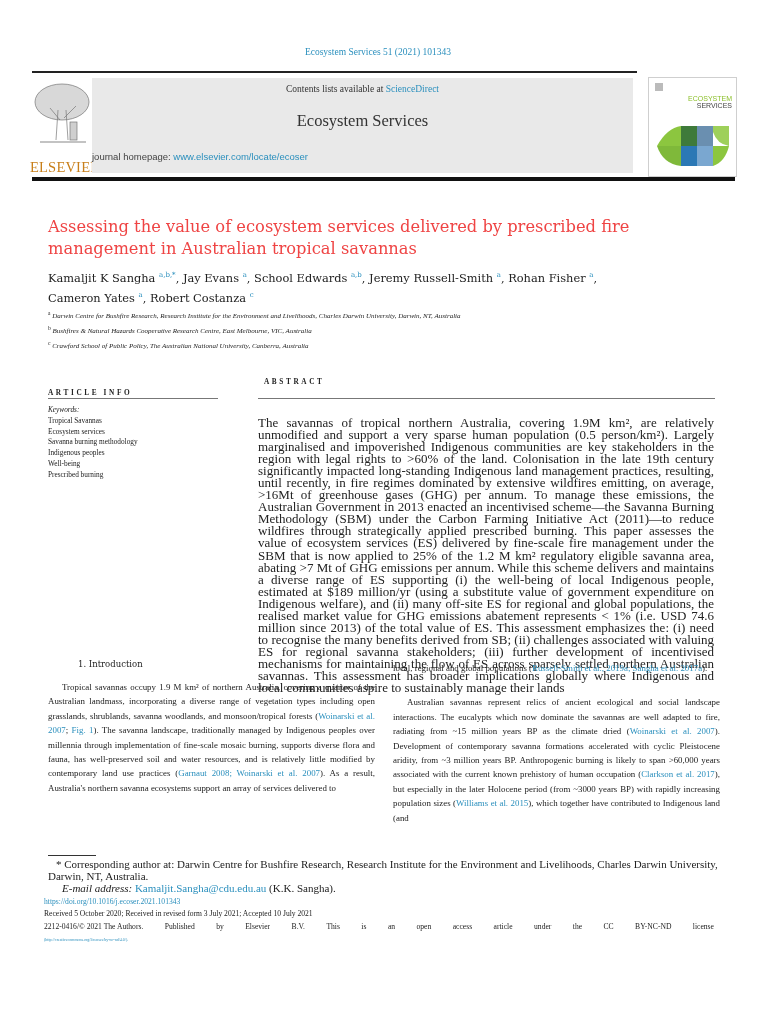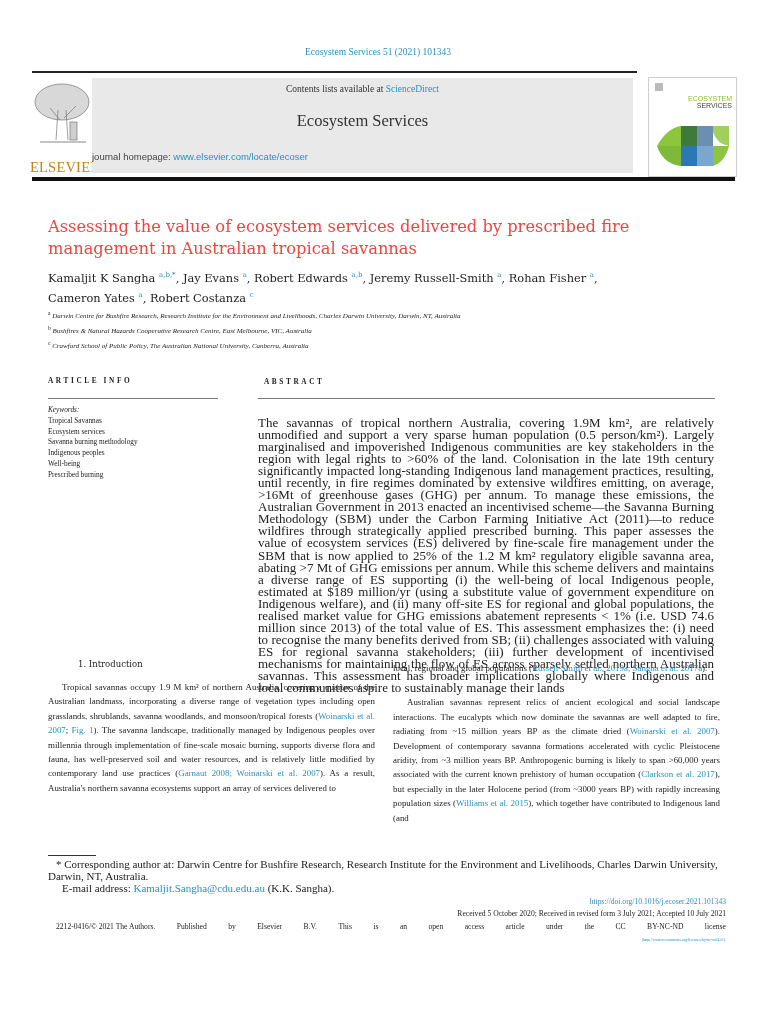"Robert Edwards" span { text: Robert -> School }
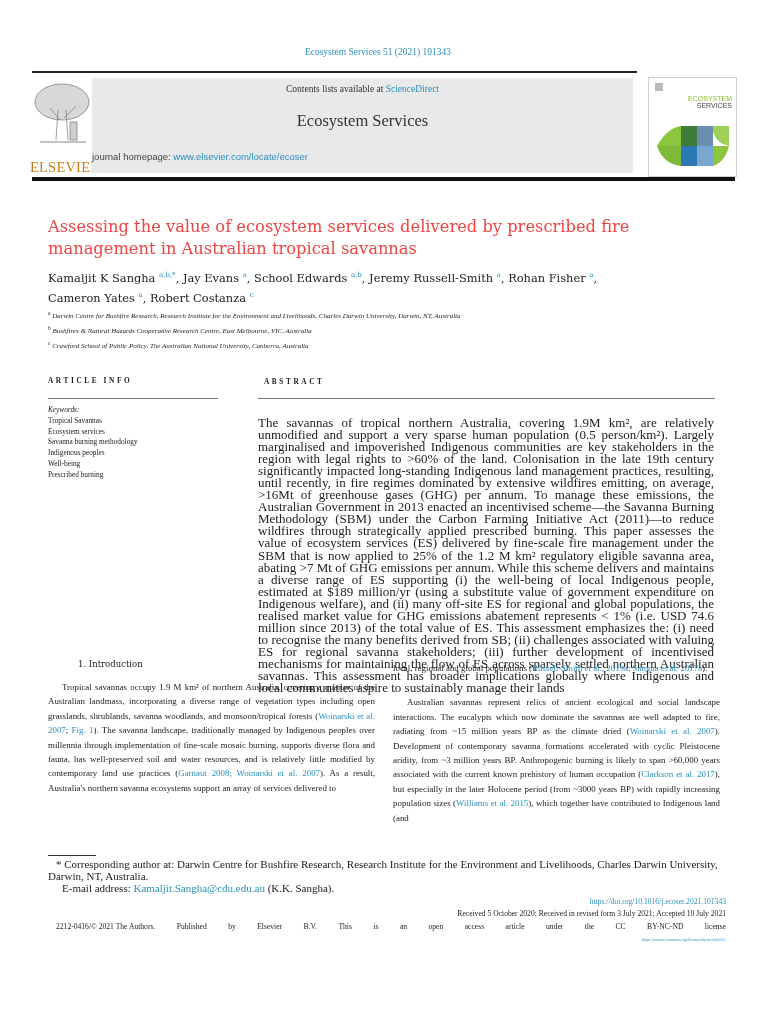"ARTICLE INFO" #info-head { top: 376px -> 388px }
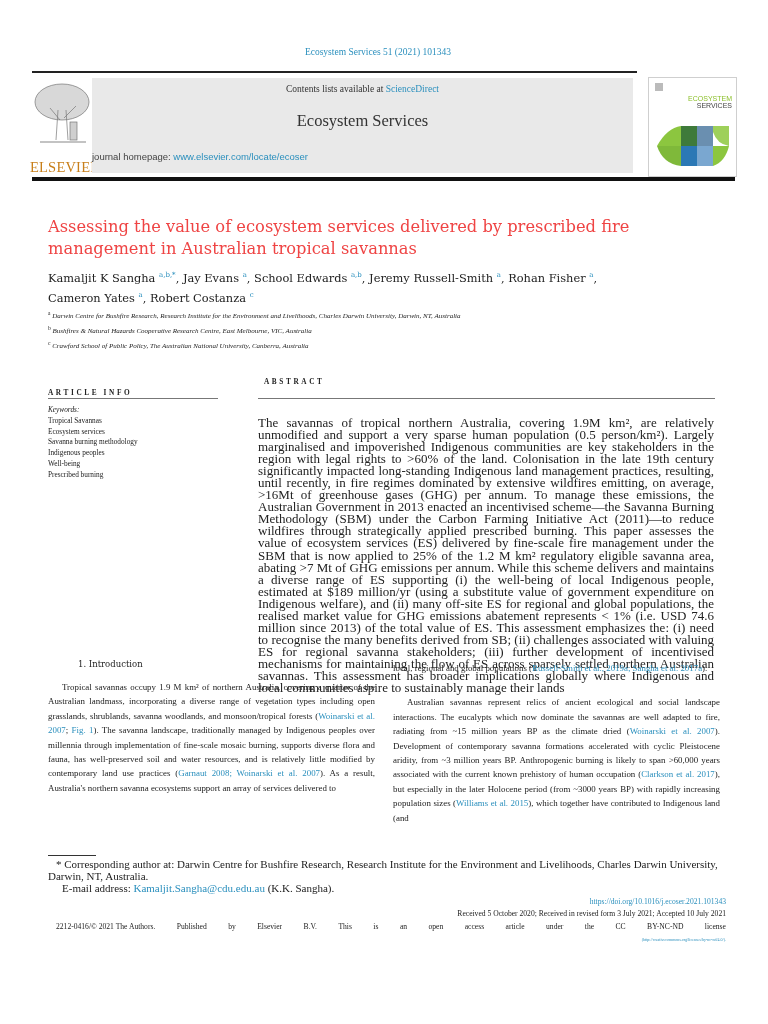"E-mail address:" #footnotes .email-label { font-style: none -> italic }
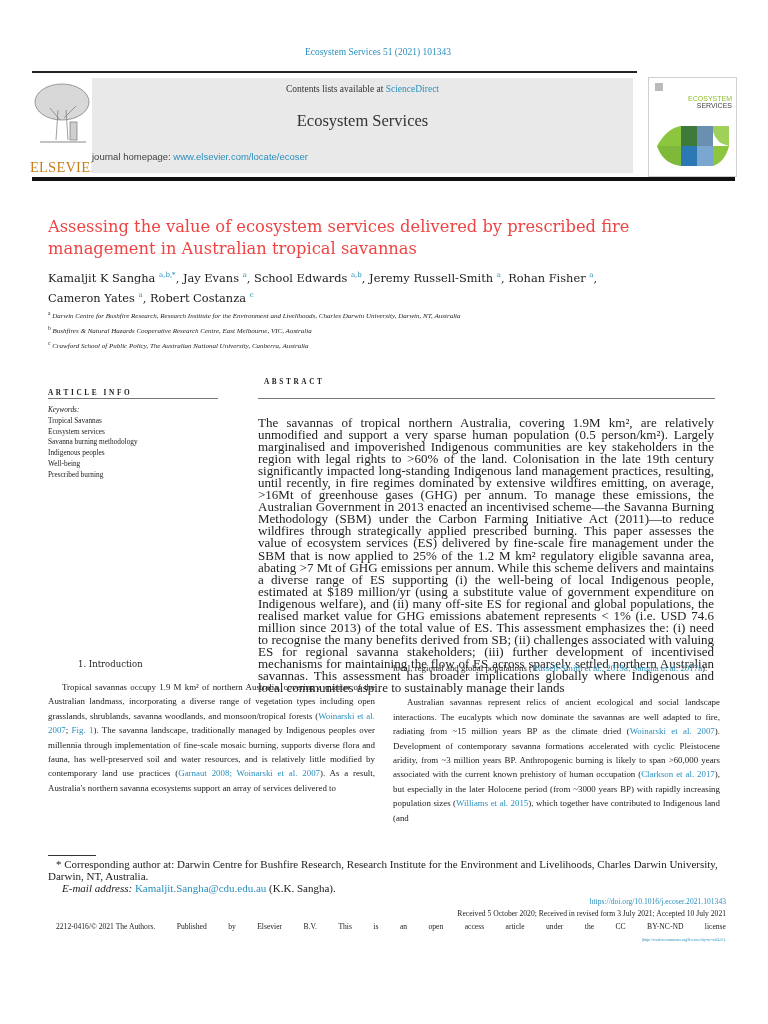"https://doi.org/10.1016/j.ecoser.2021.10" #doi-block { left: 56px -> 44px; text-align: right -> none }
